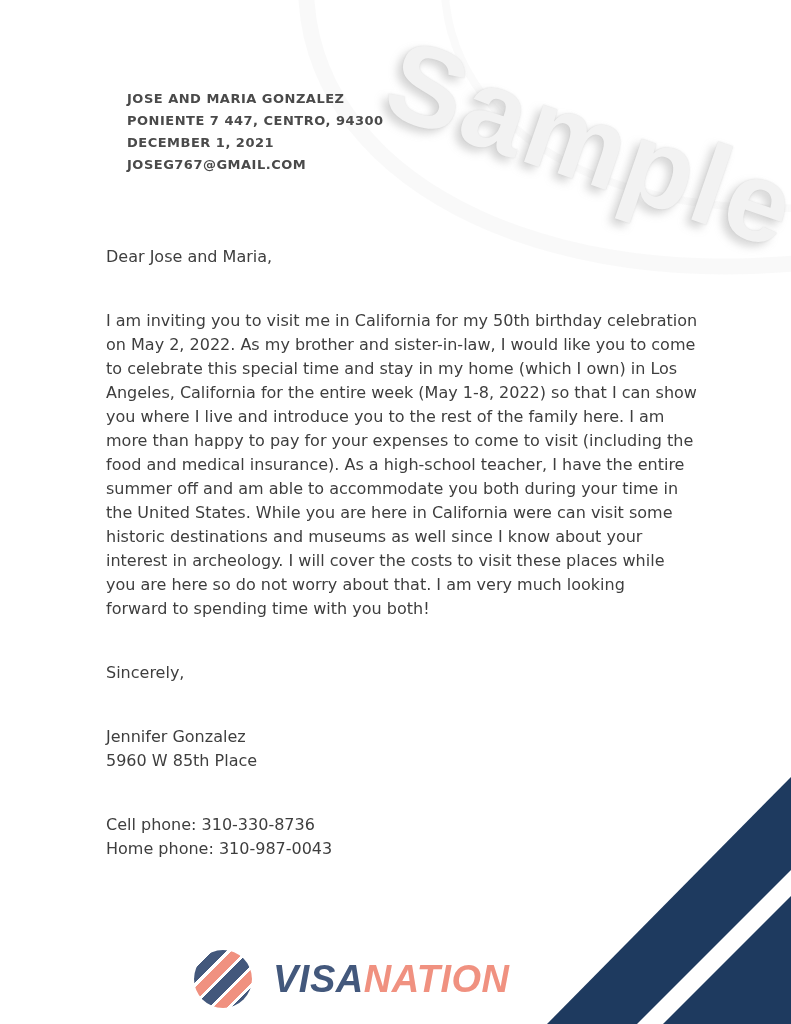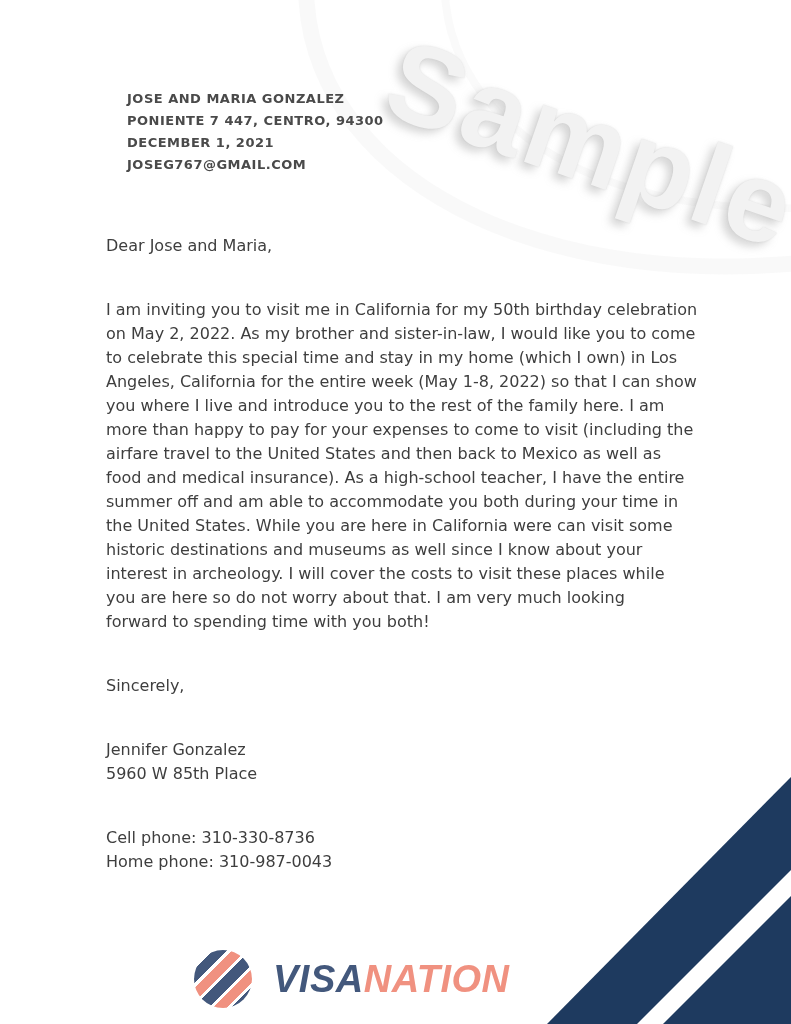"Dear Jose and Maria," .letter .block:first-child { margin-top: 0 -> 11px }
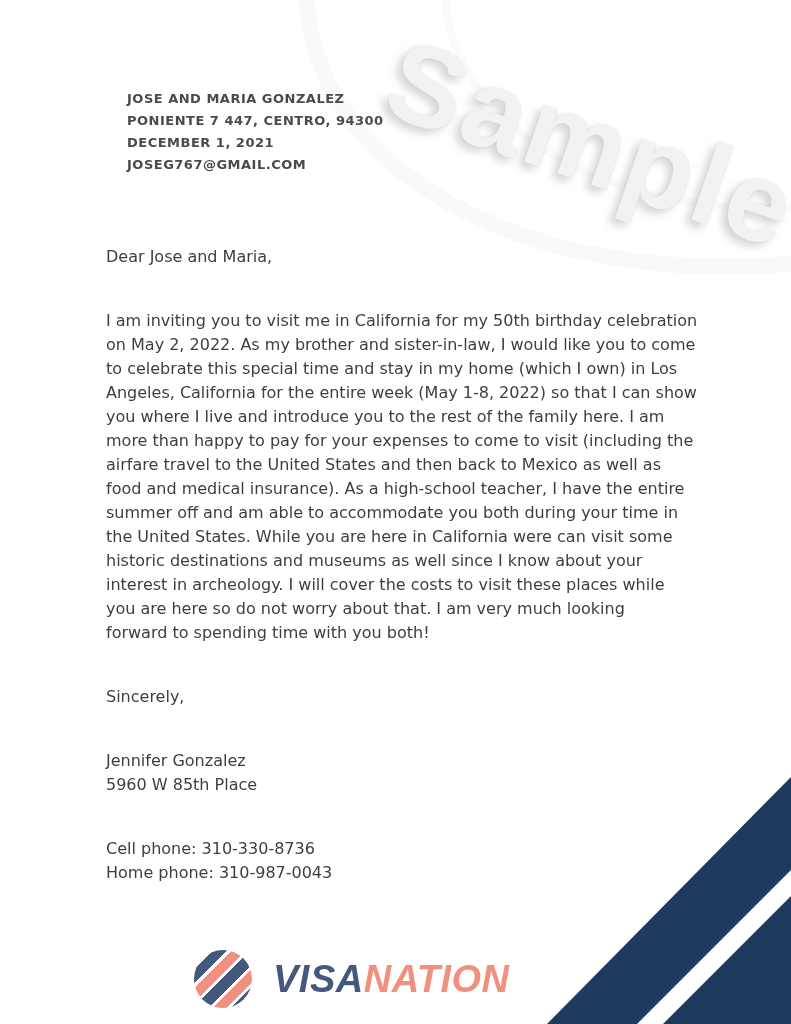"airfare travel to the United" div { html: <div>airfare travel to the United States and then back to Mexico as well as</div> -> none }
